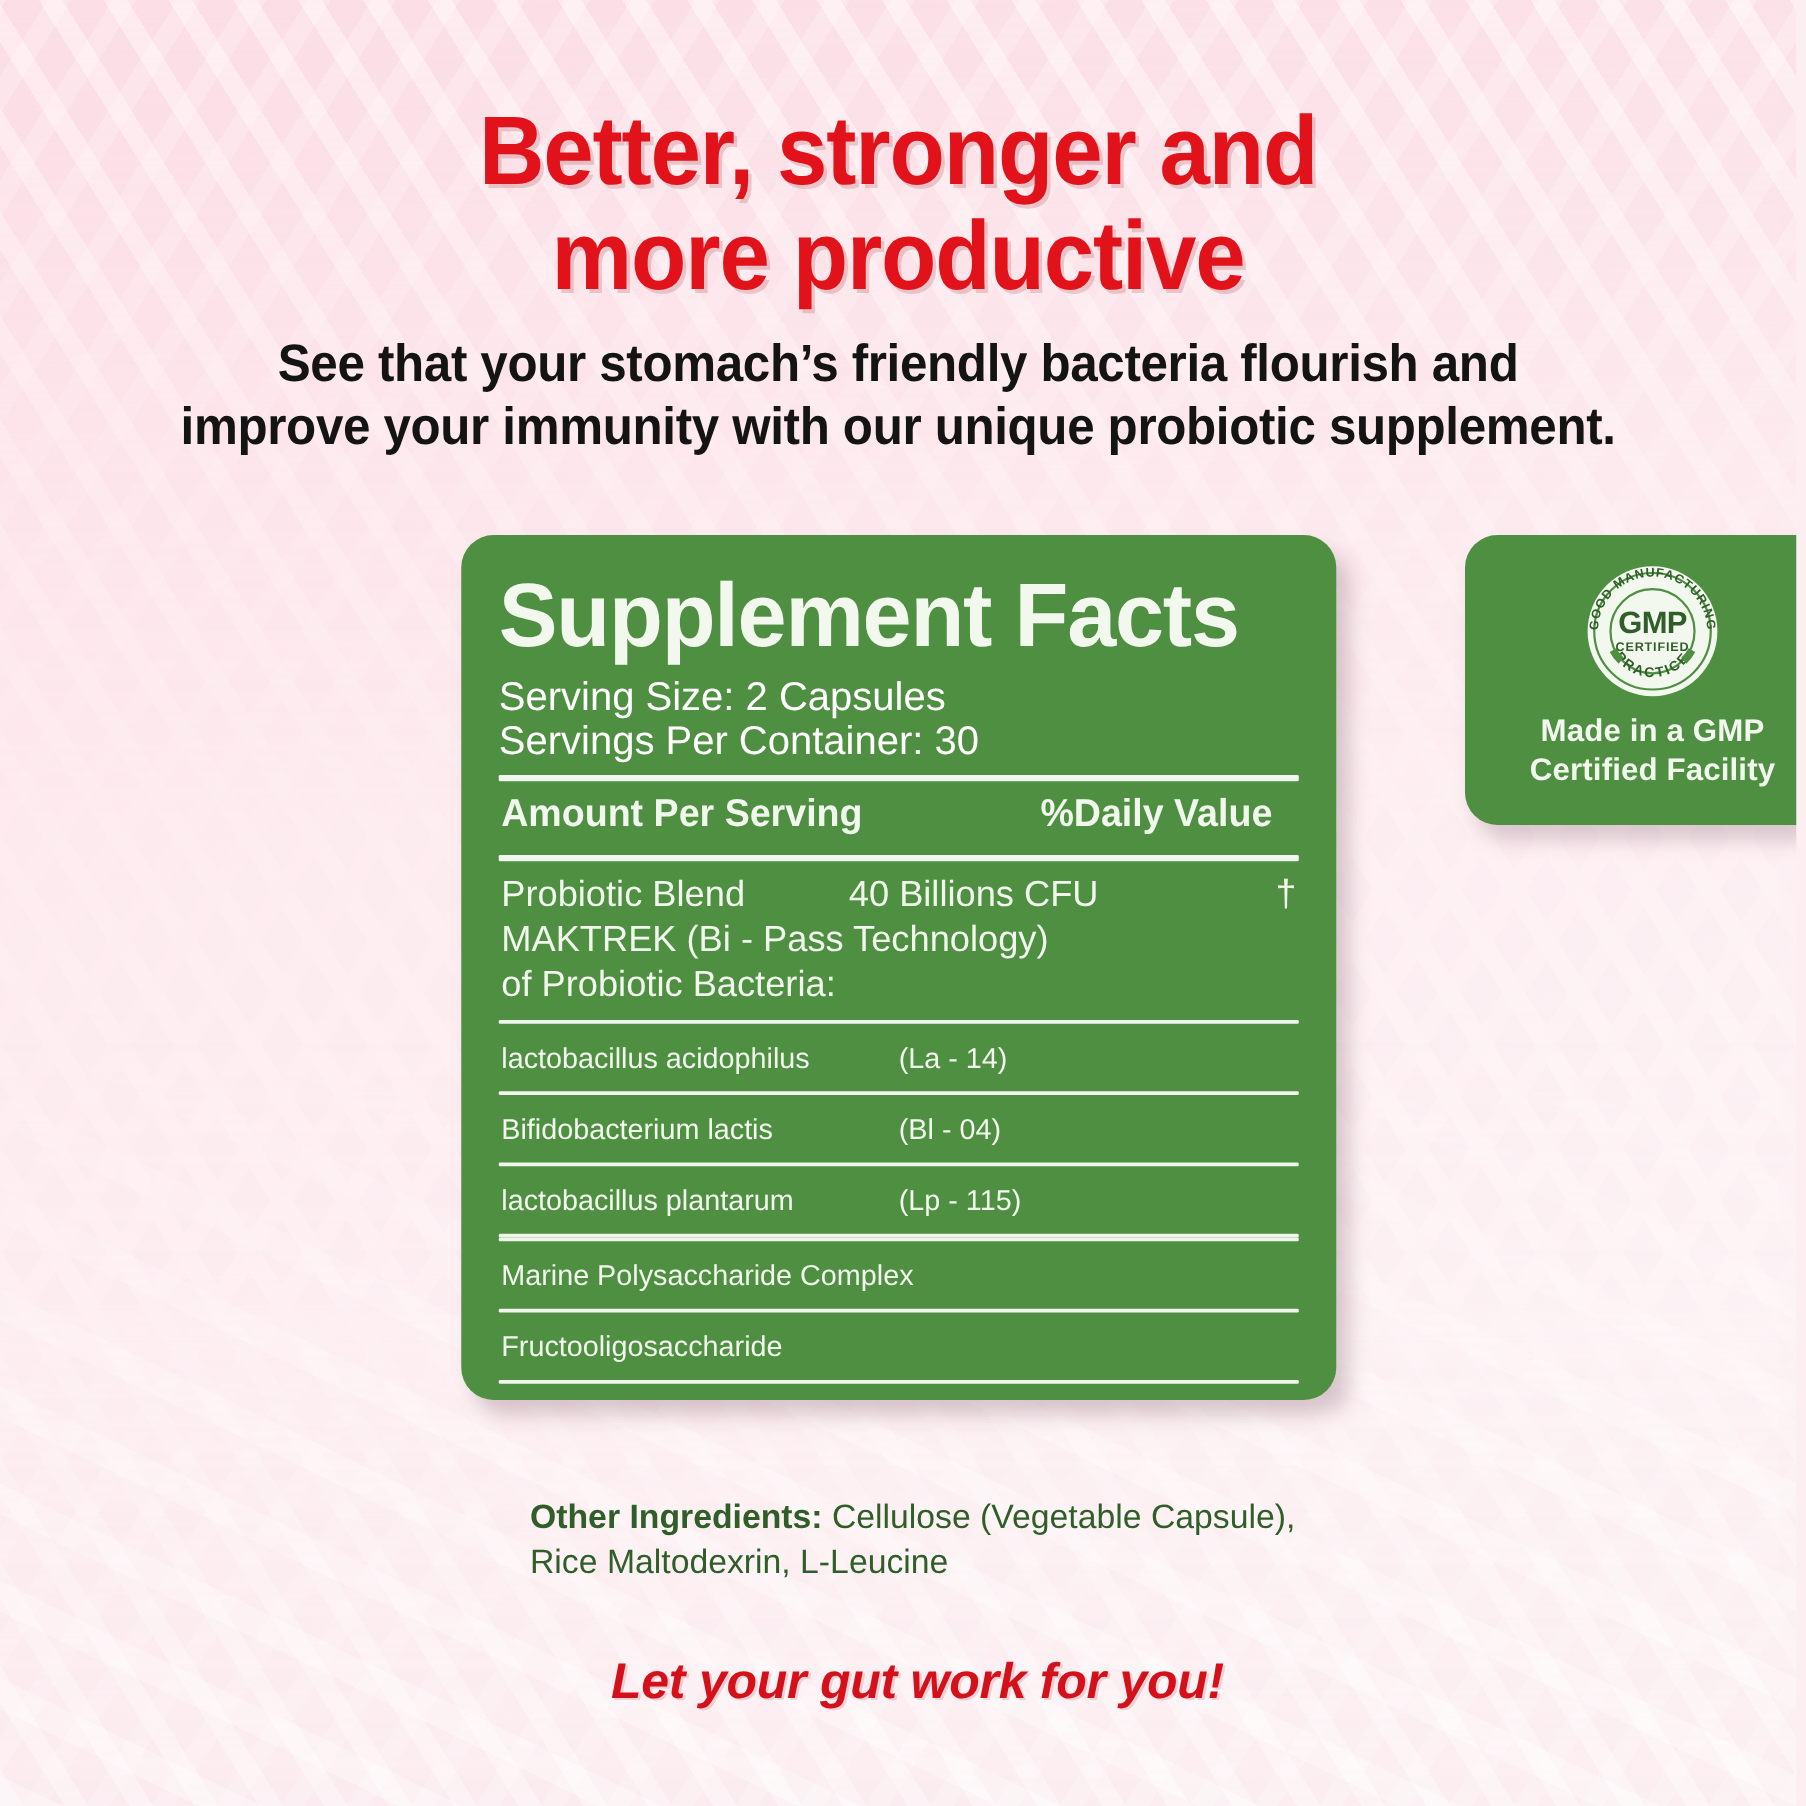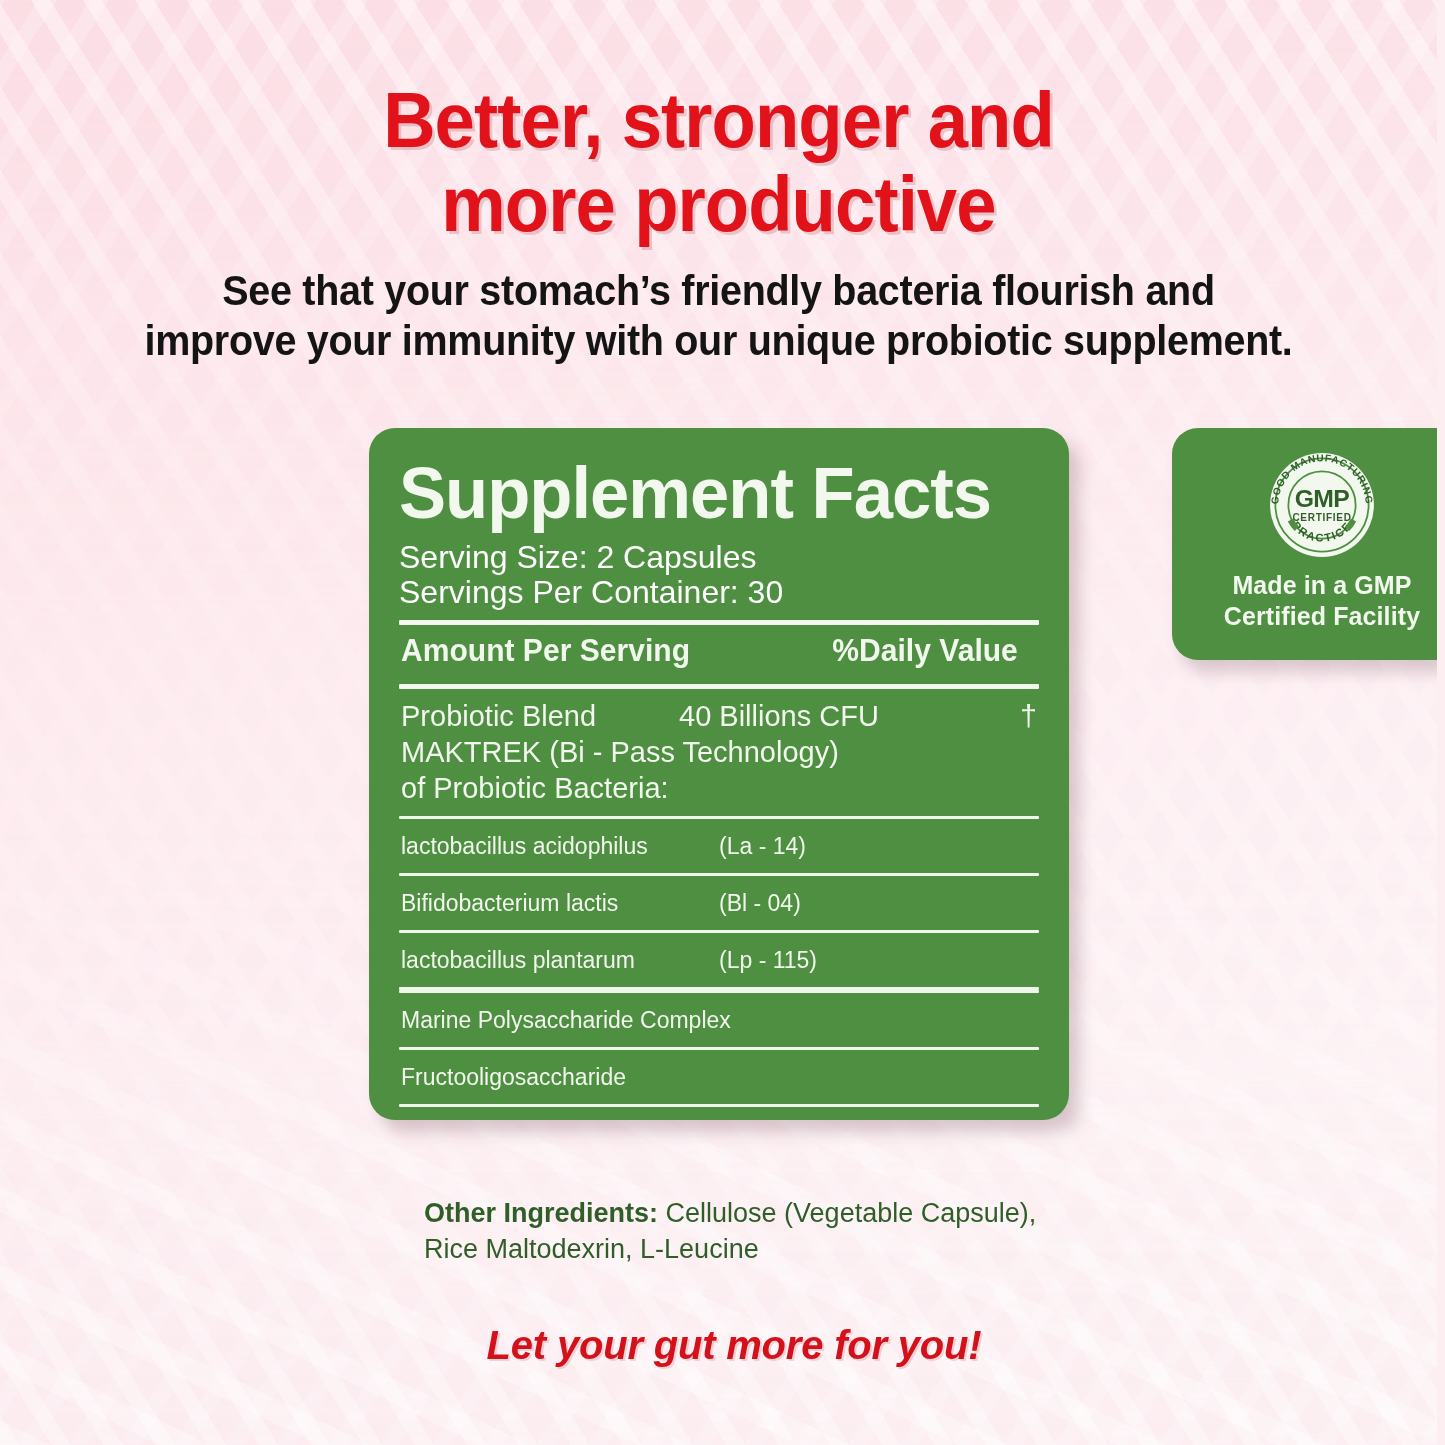"Let your gut more for" div.tagline { text: more -> work }
